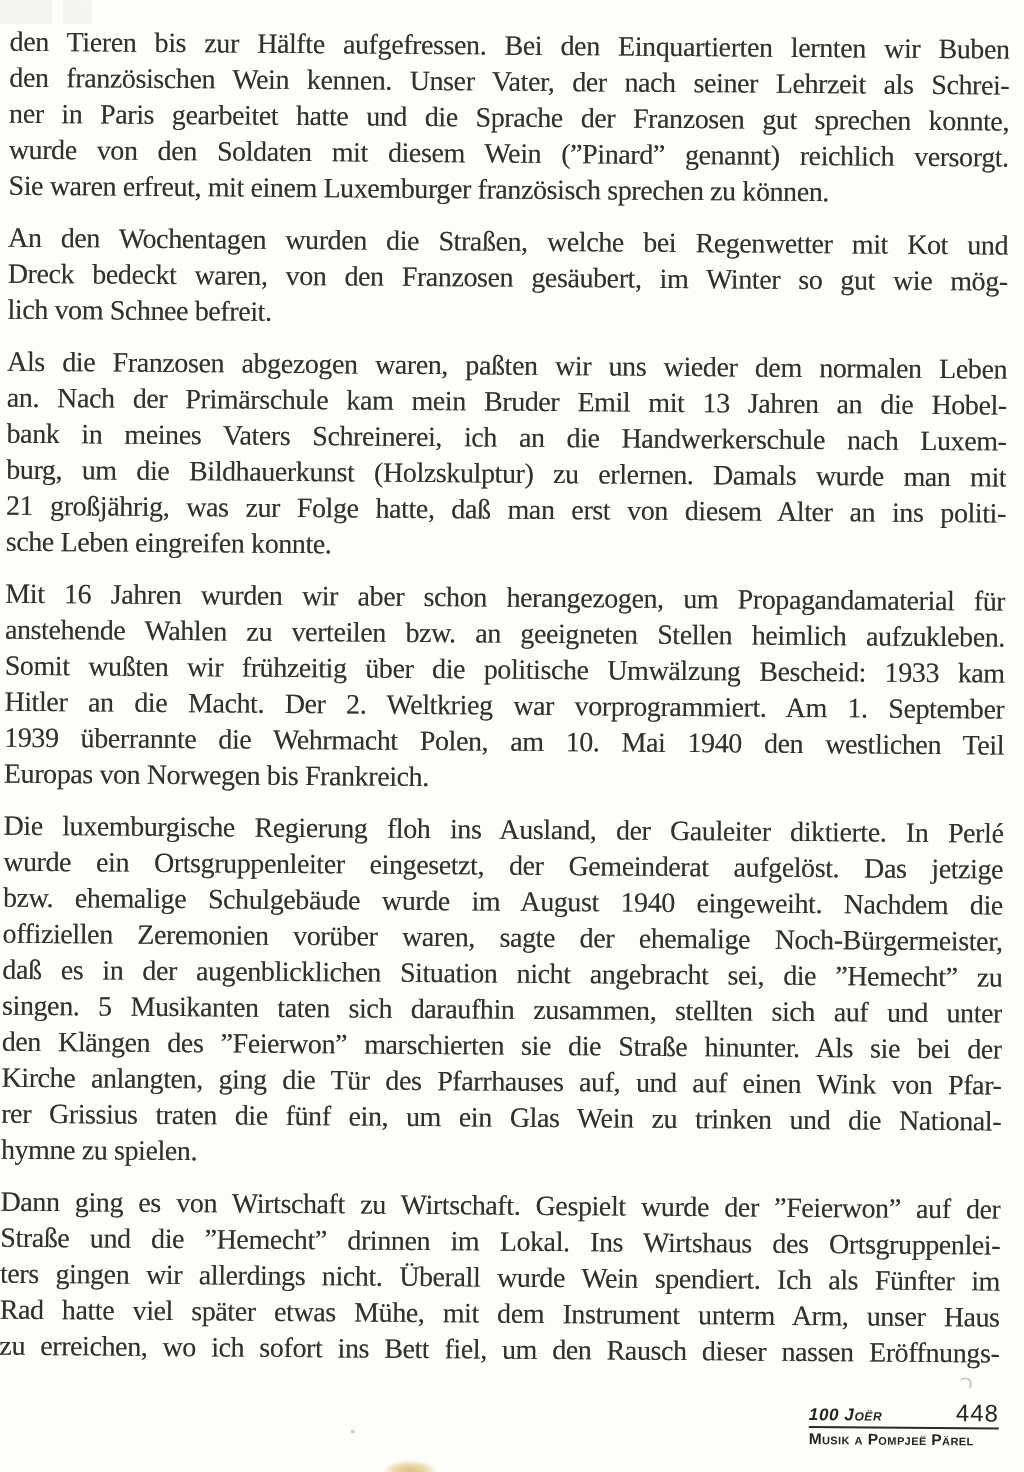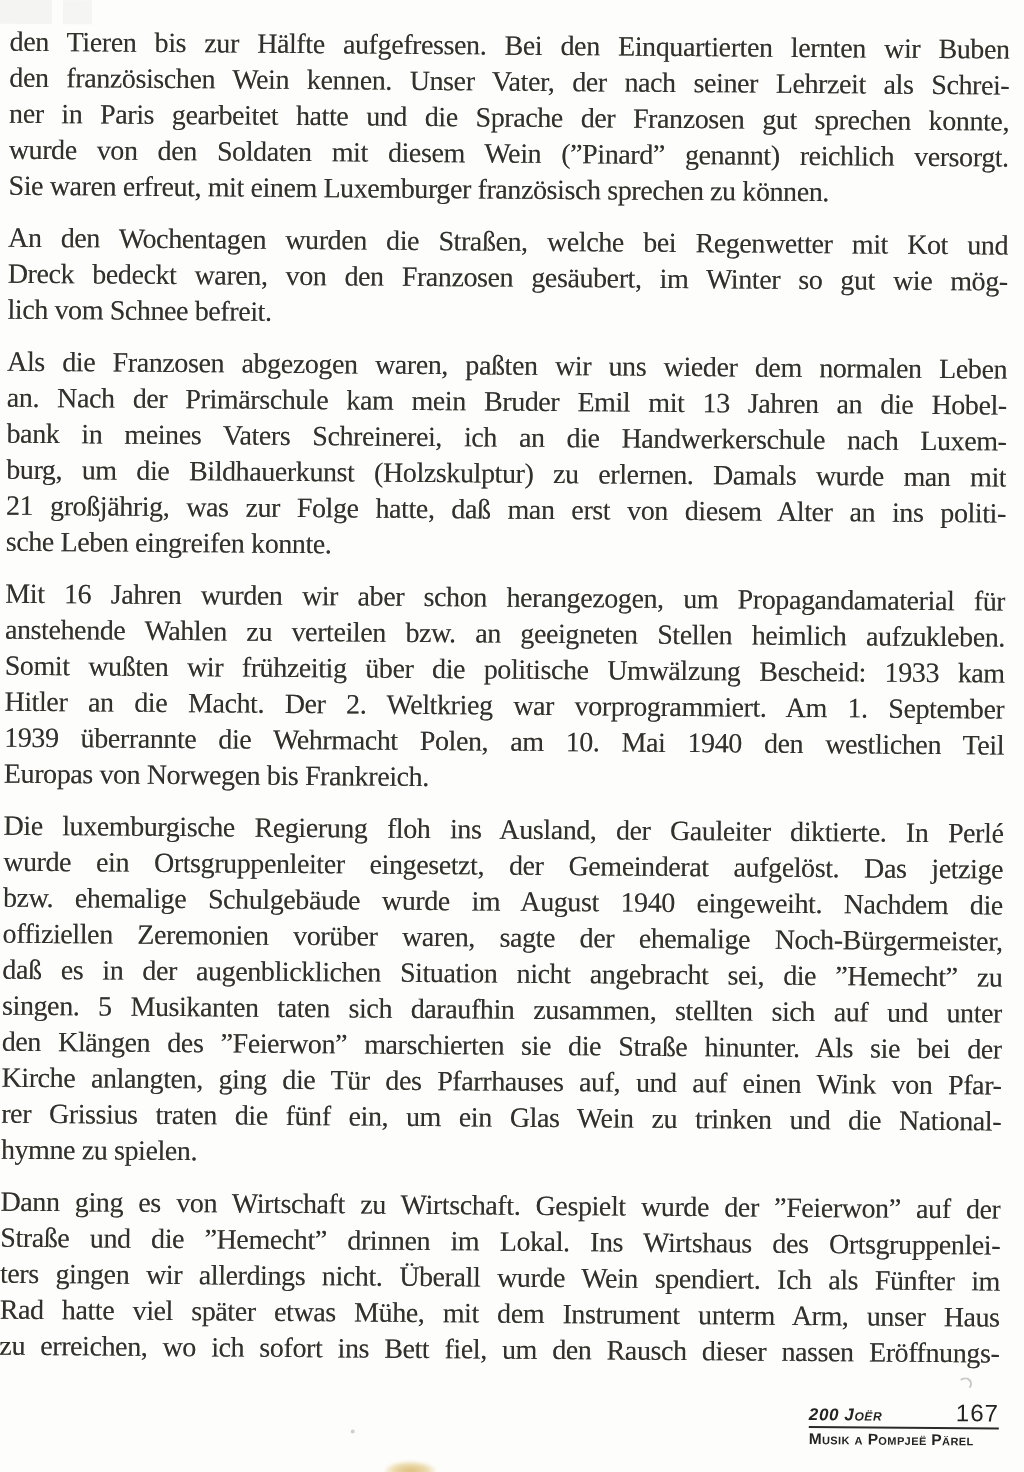"200 Joër" span.book-title { text: 200 -> 100 }
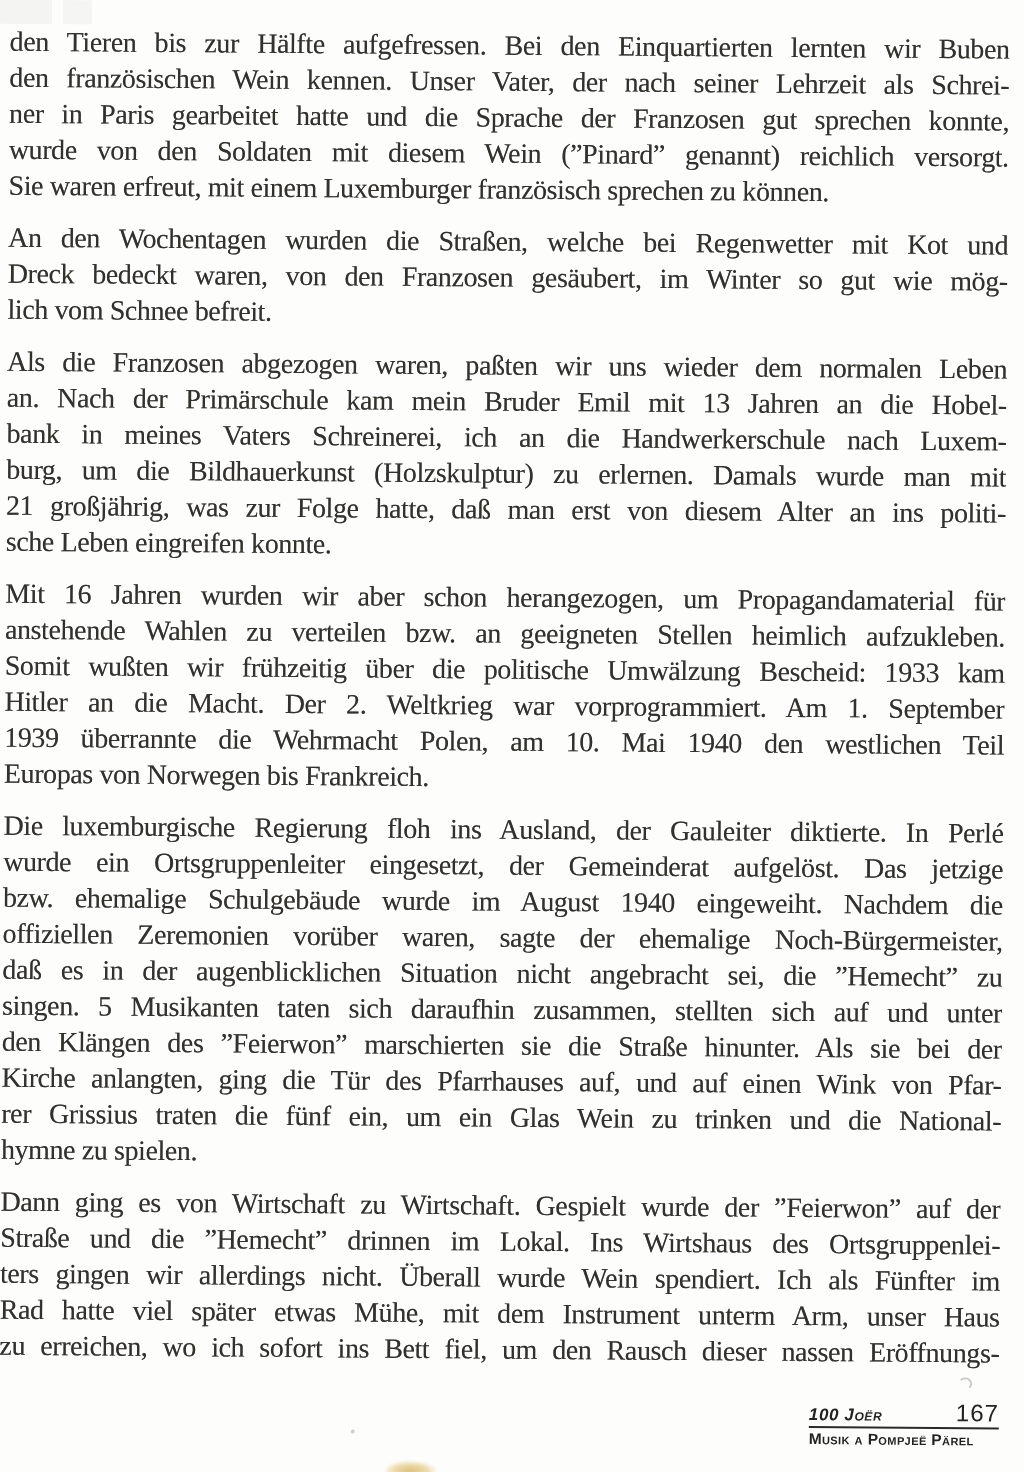"167" span.page-number { text: 167 -> 448 }
